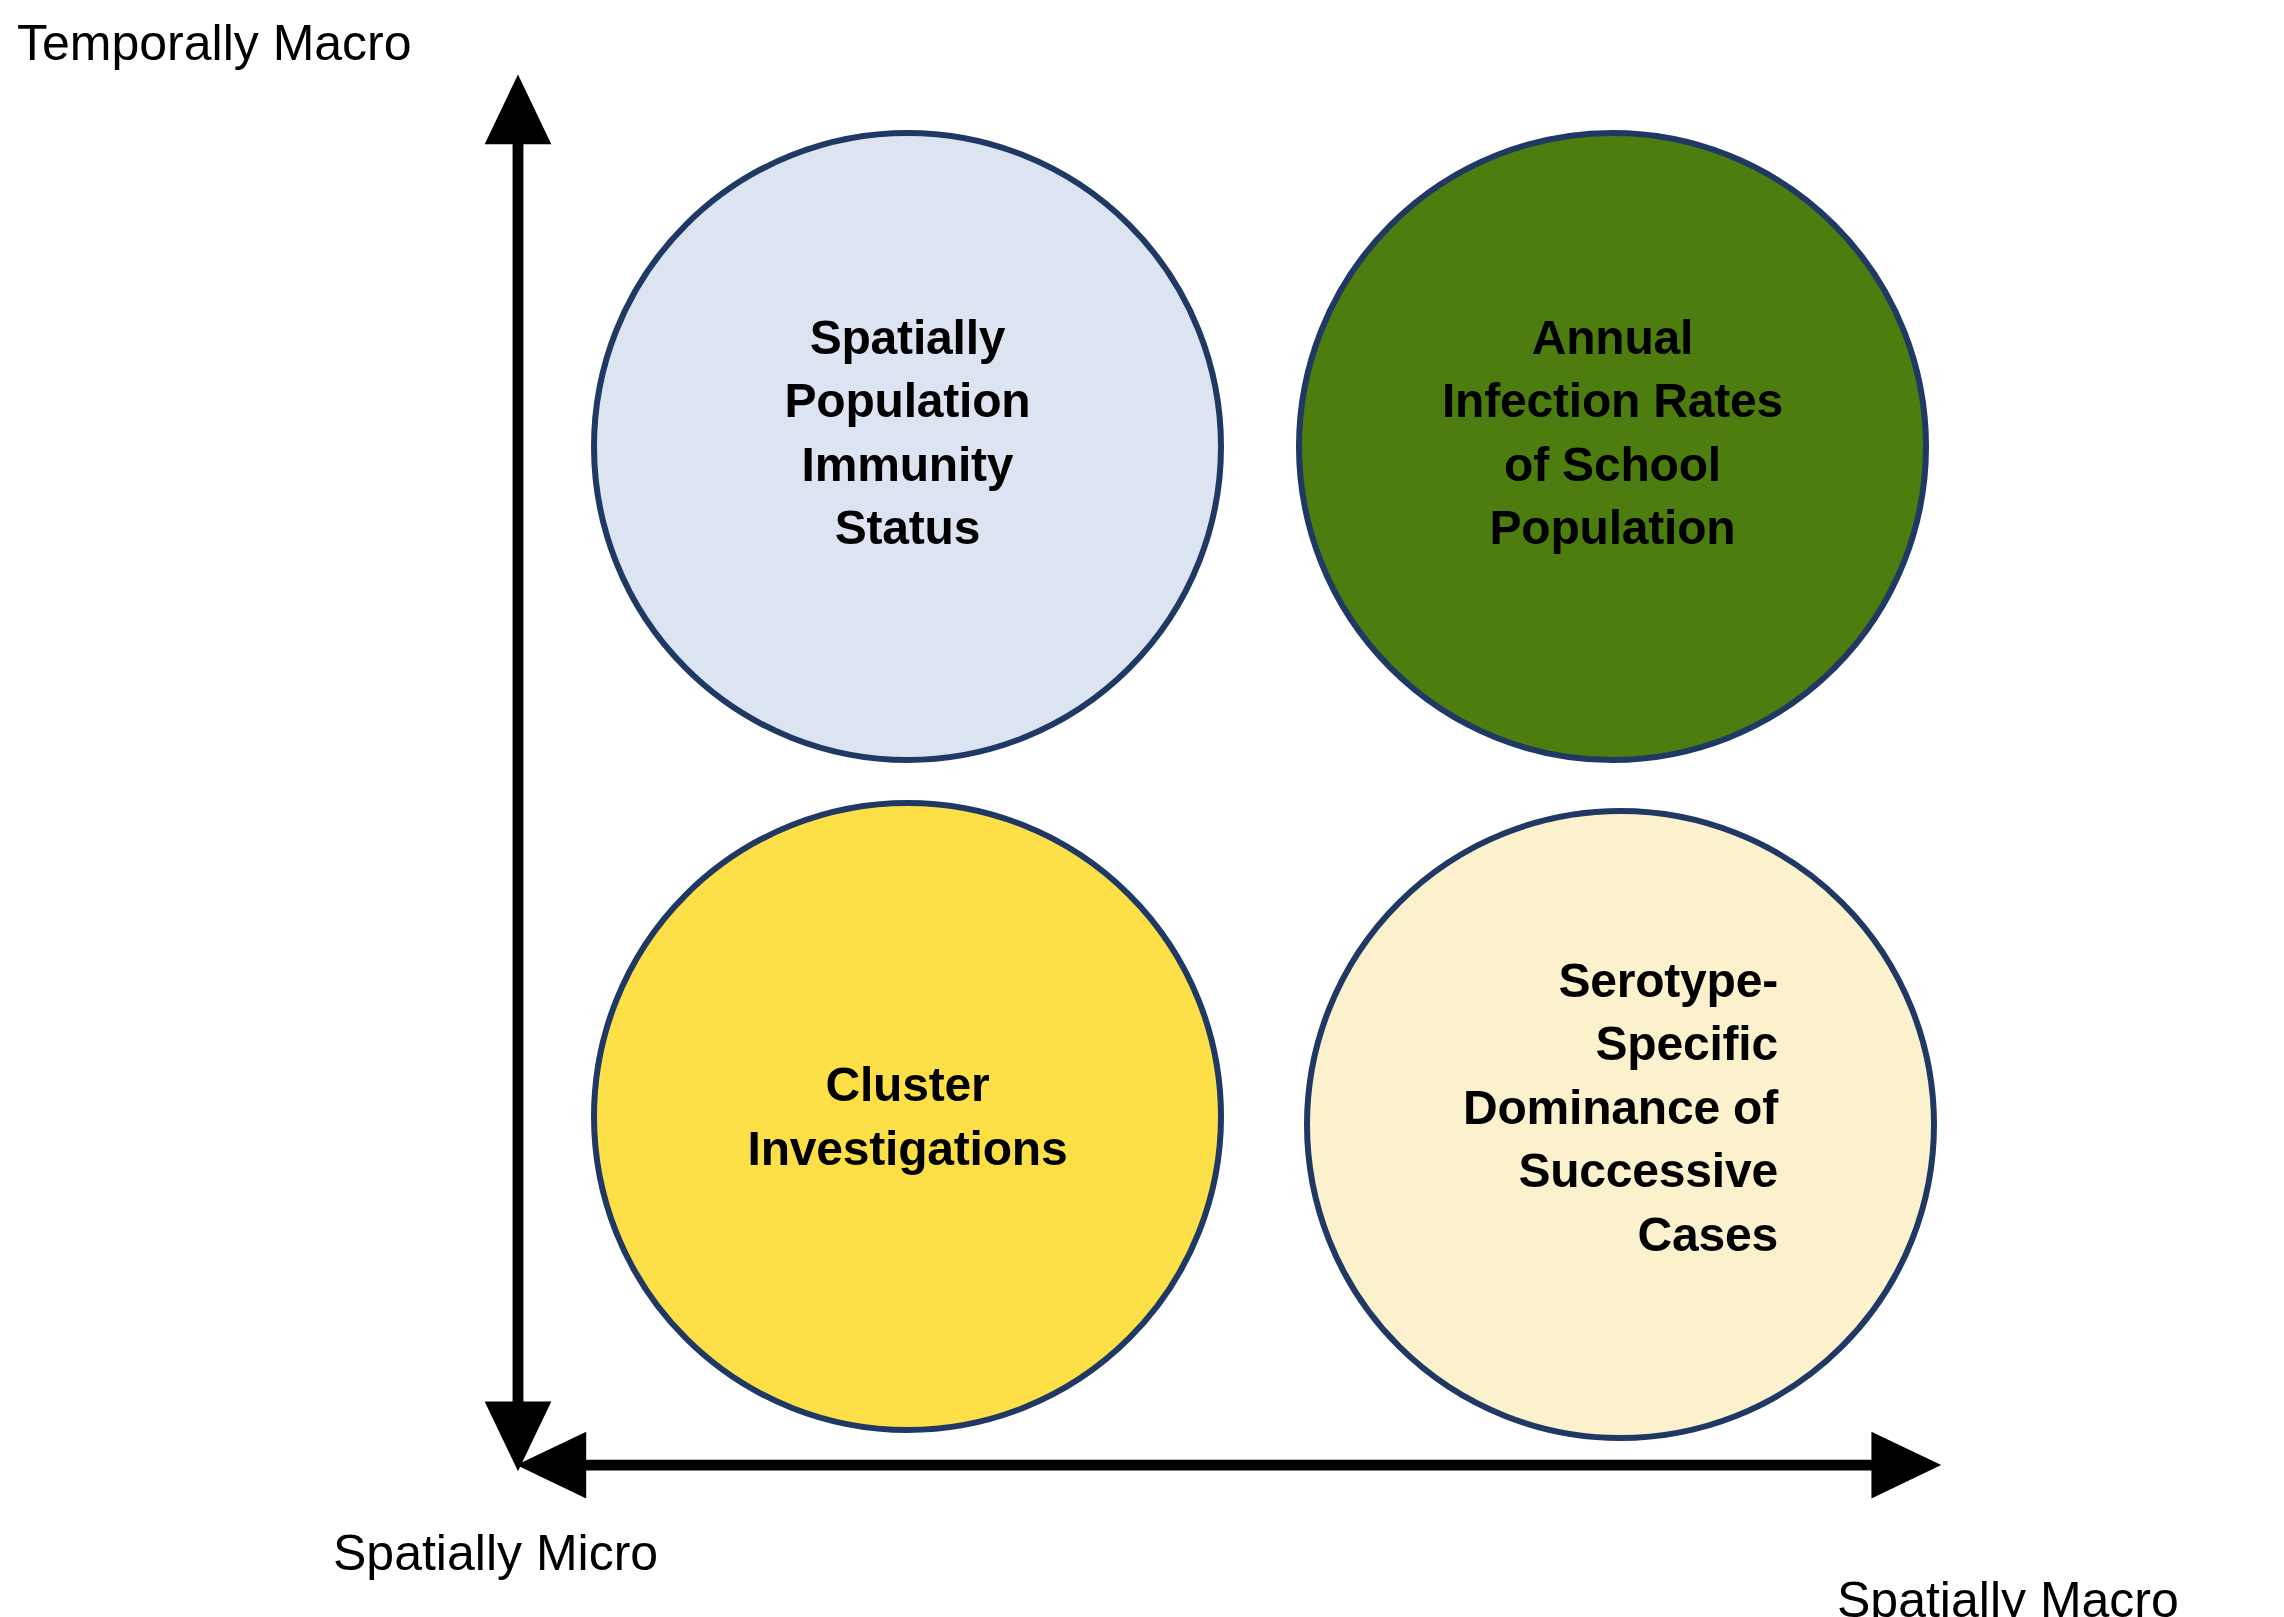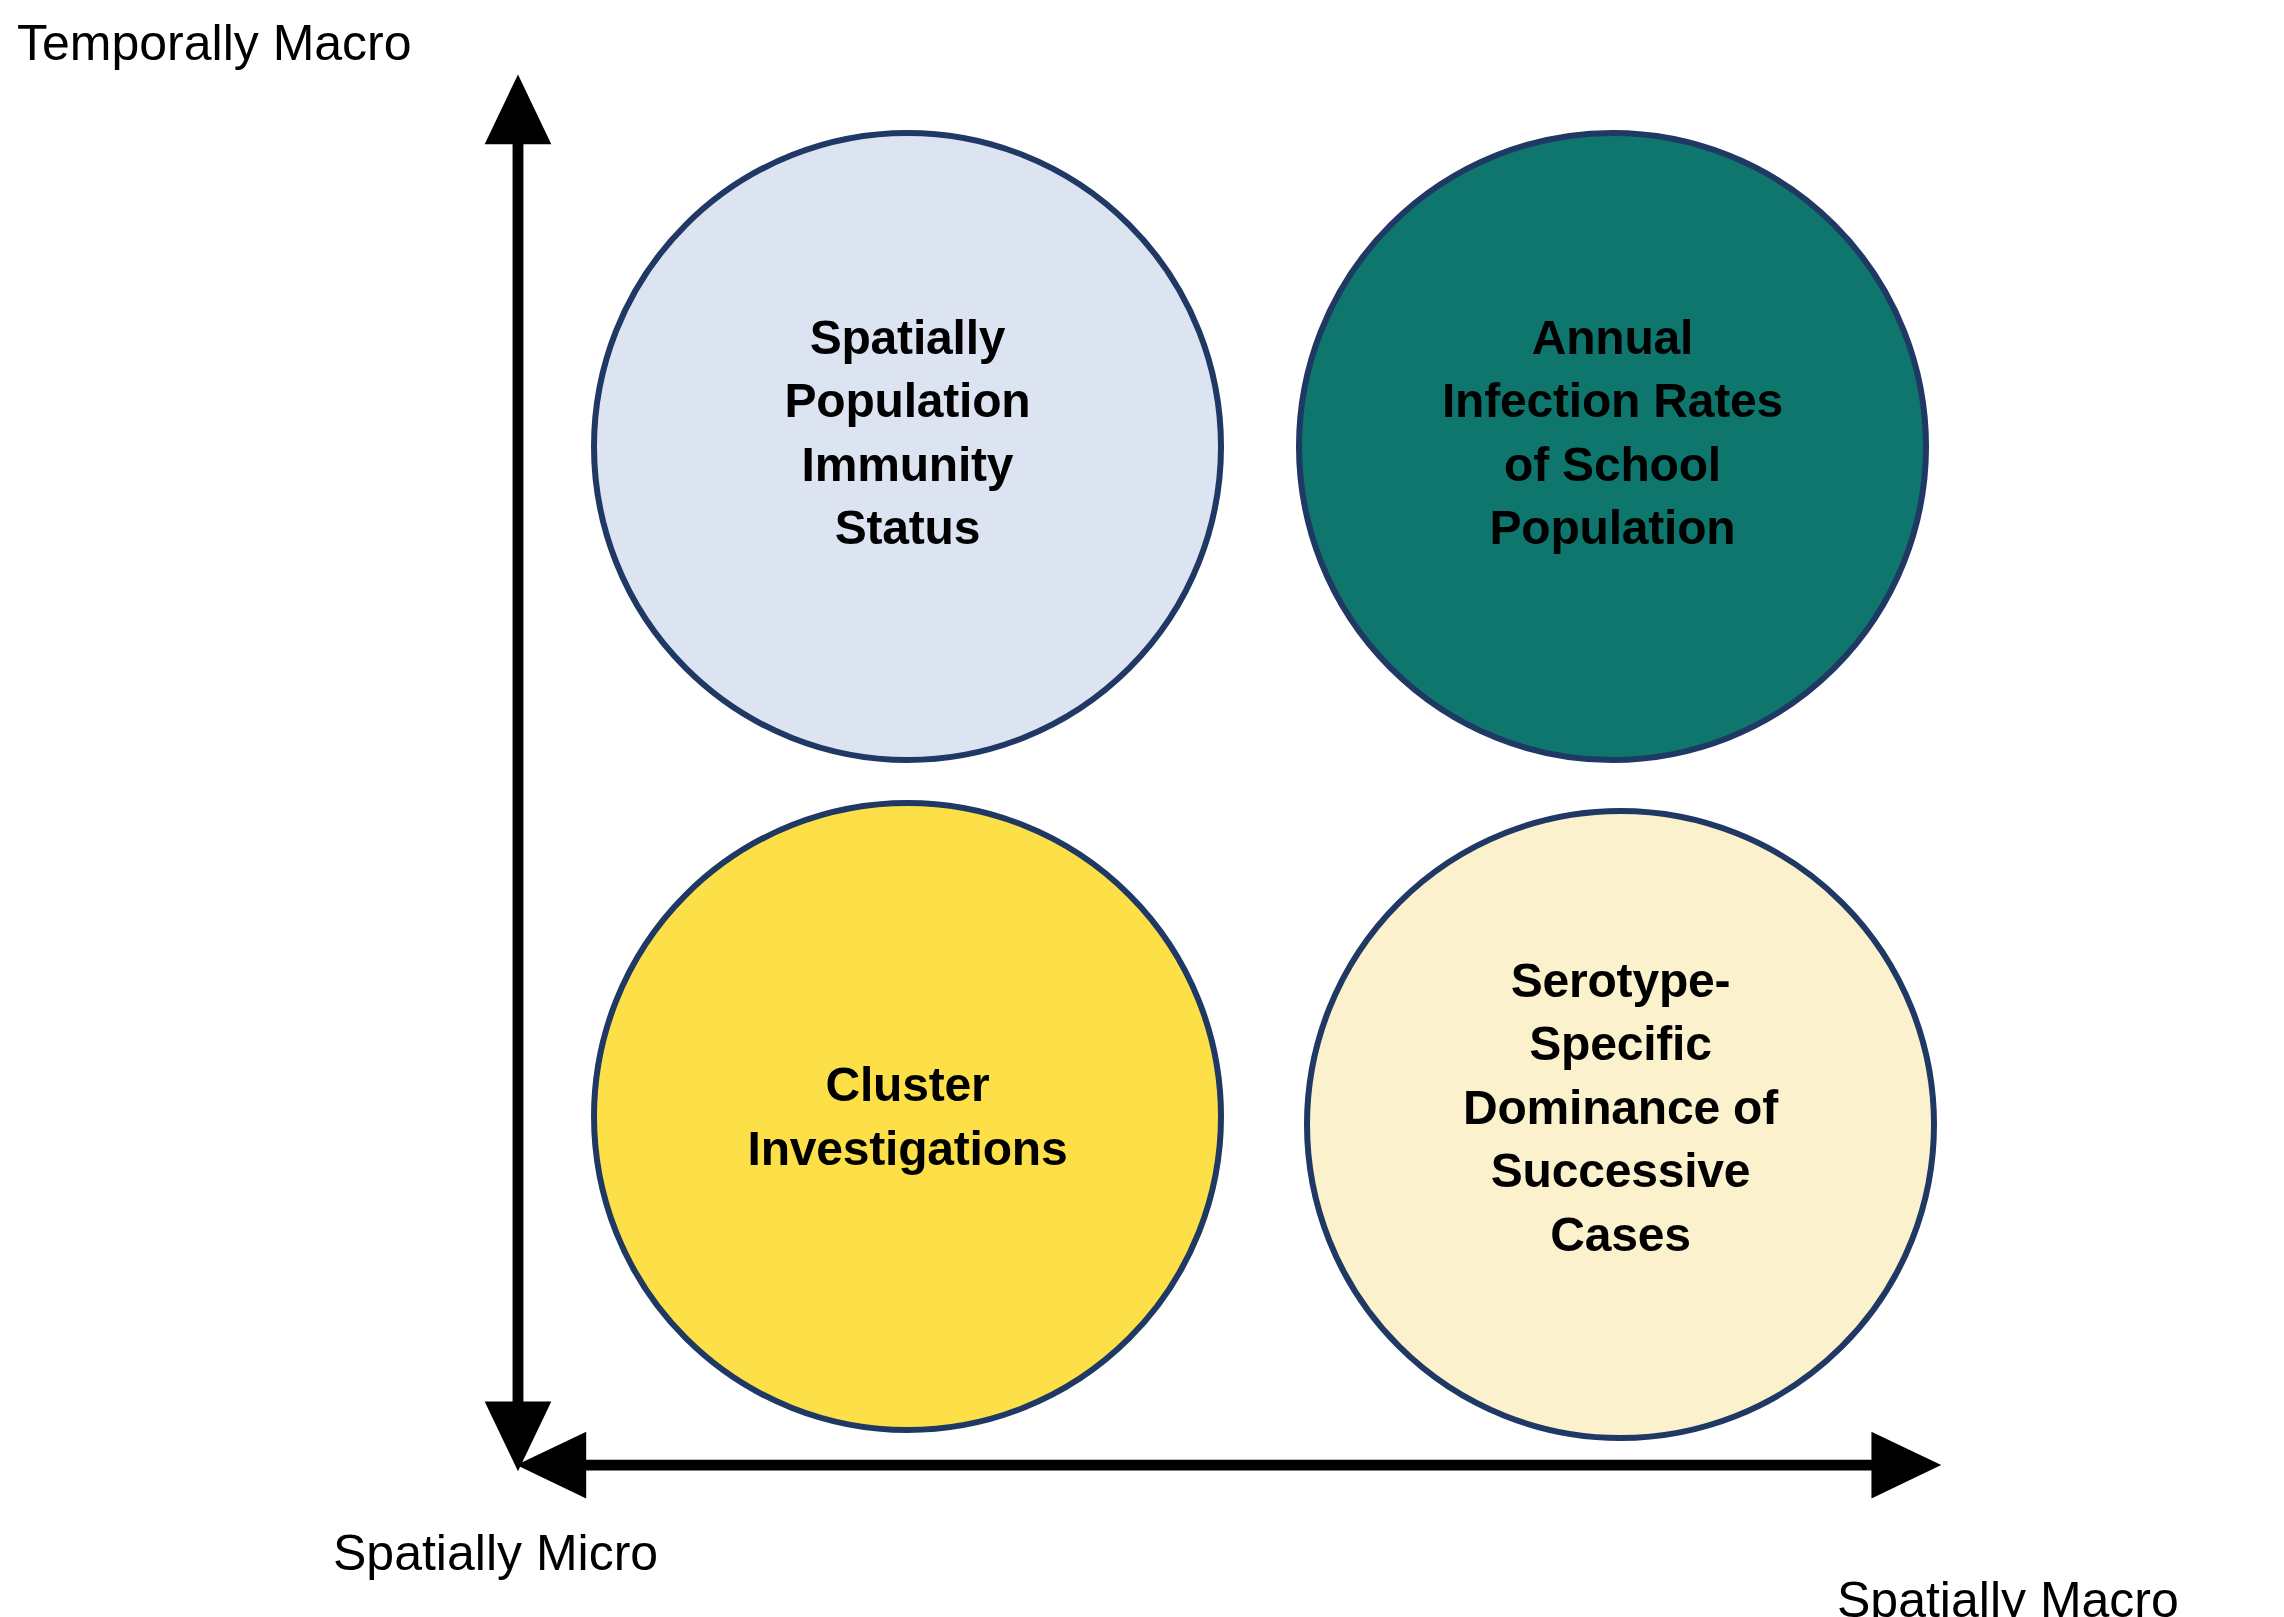"Annual" div.bubble { background: #0f766e -> #4d7c0f }
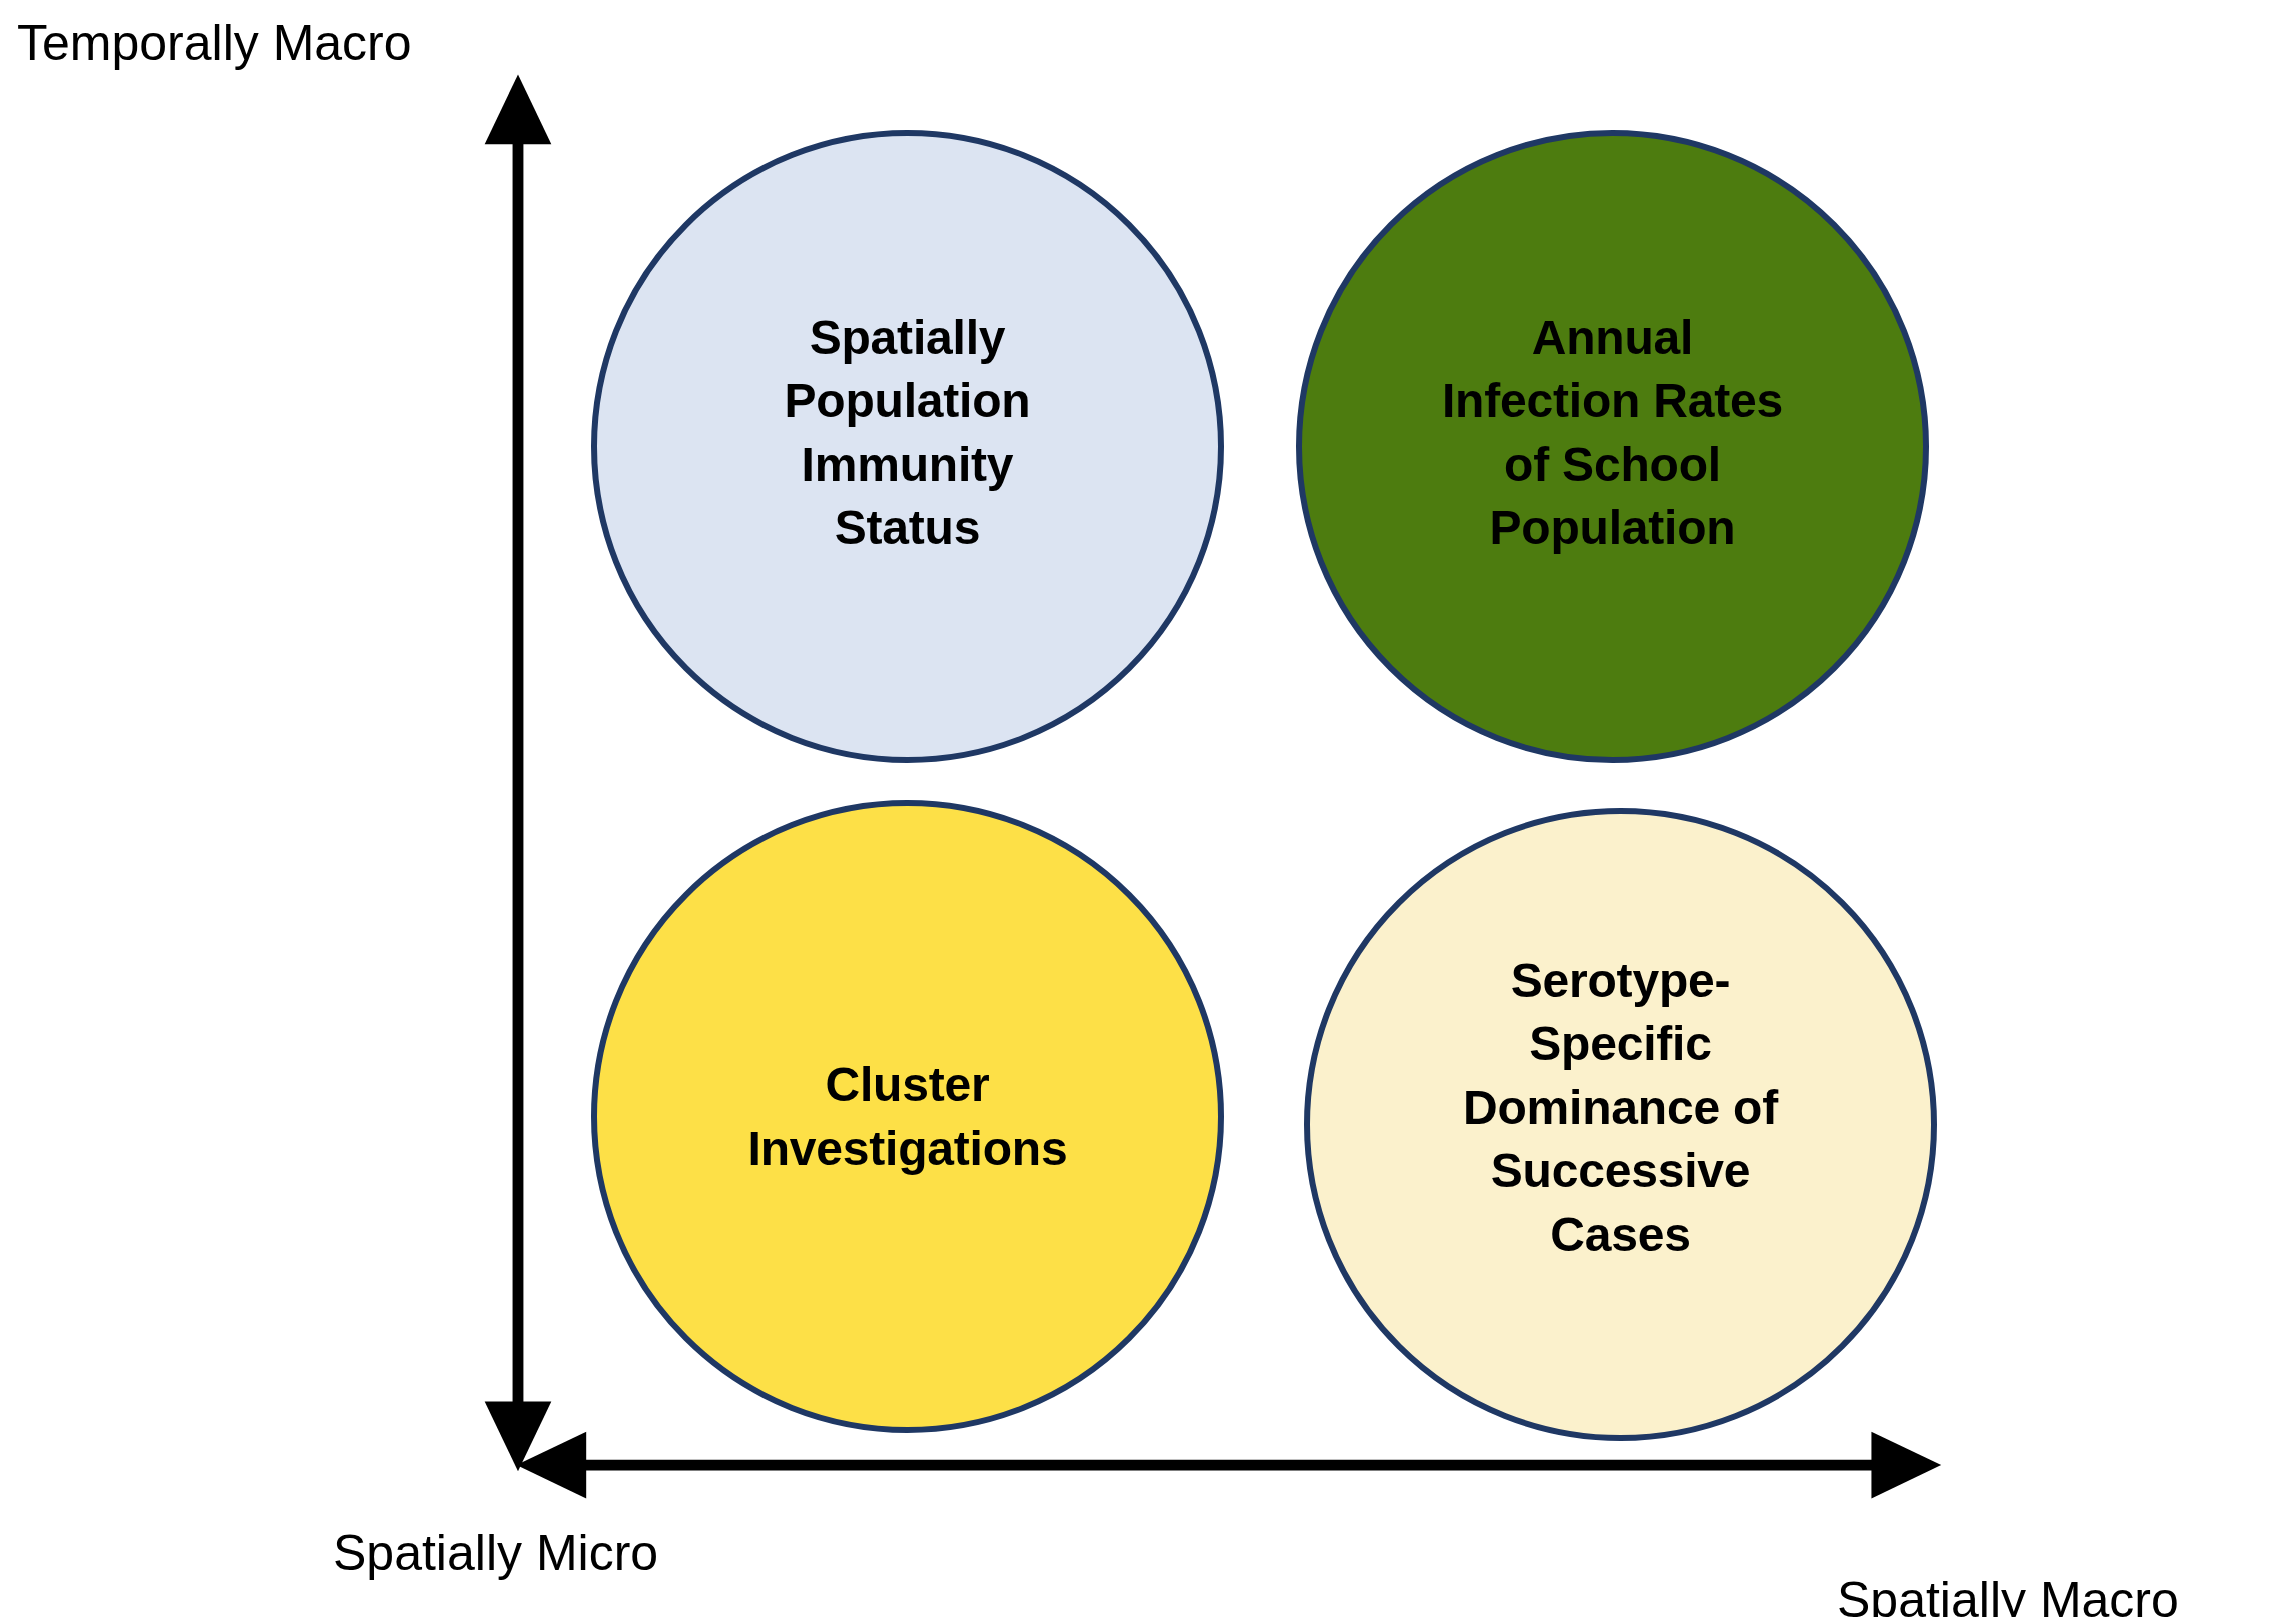"Serotype-" div.bubble { text-align: none -> right }
